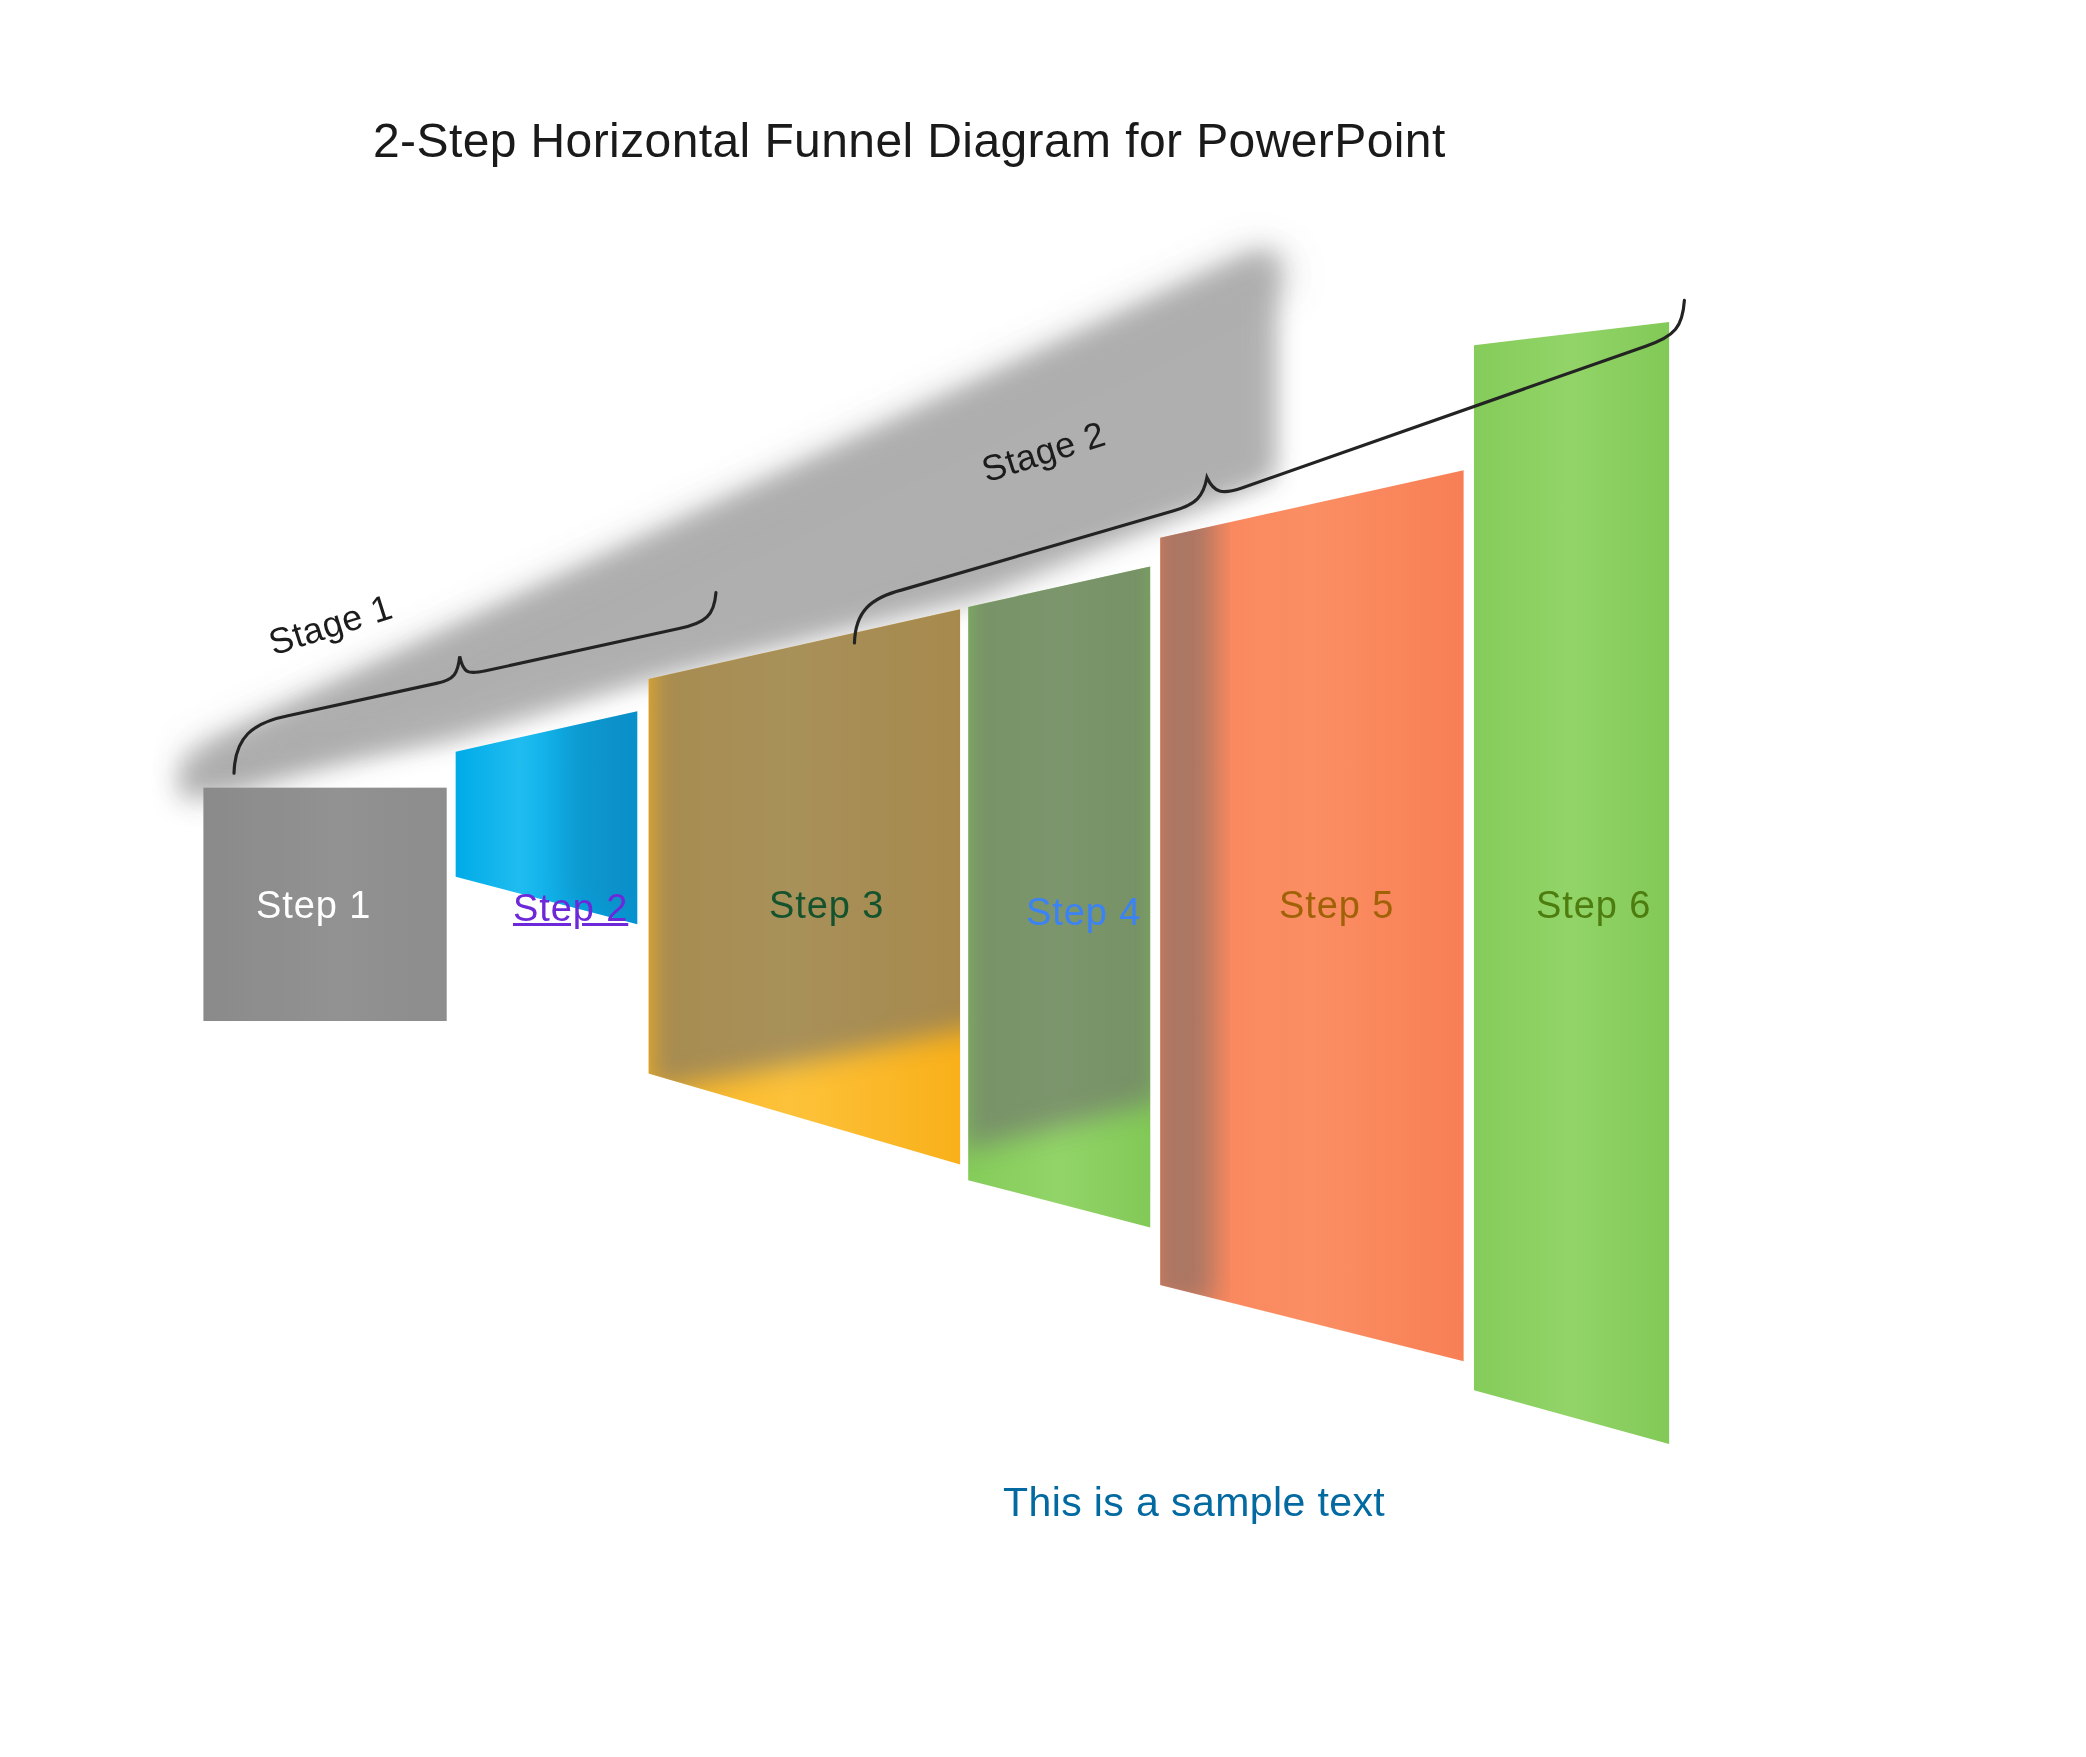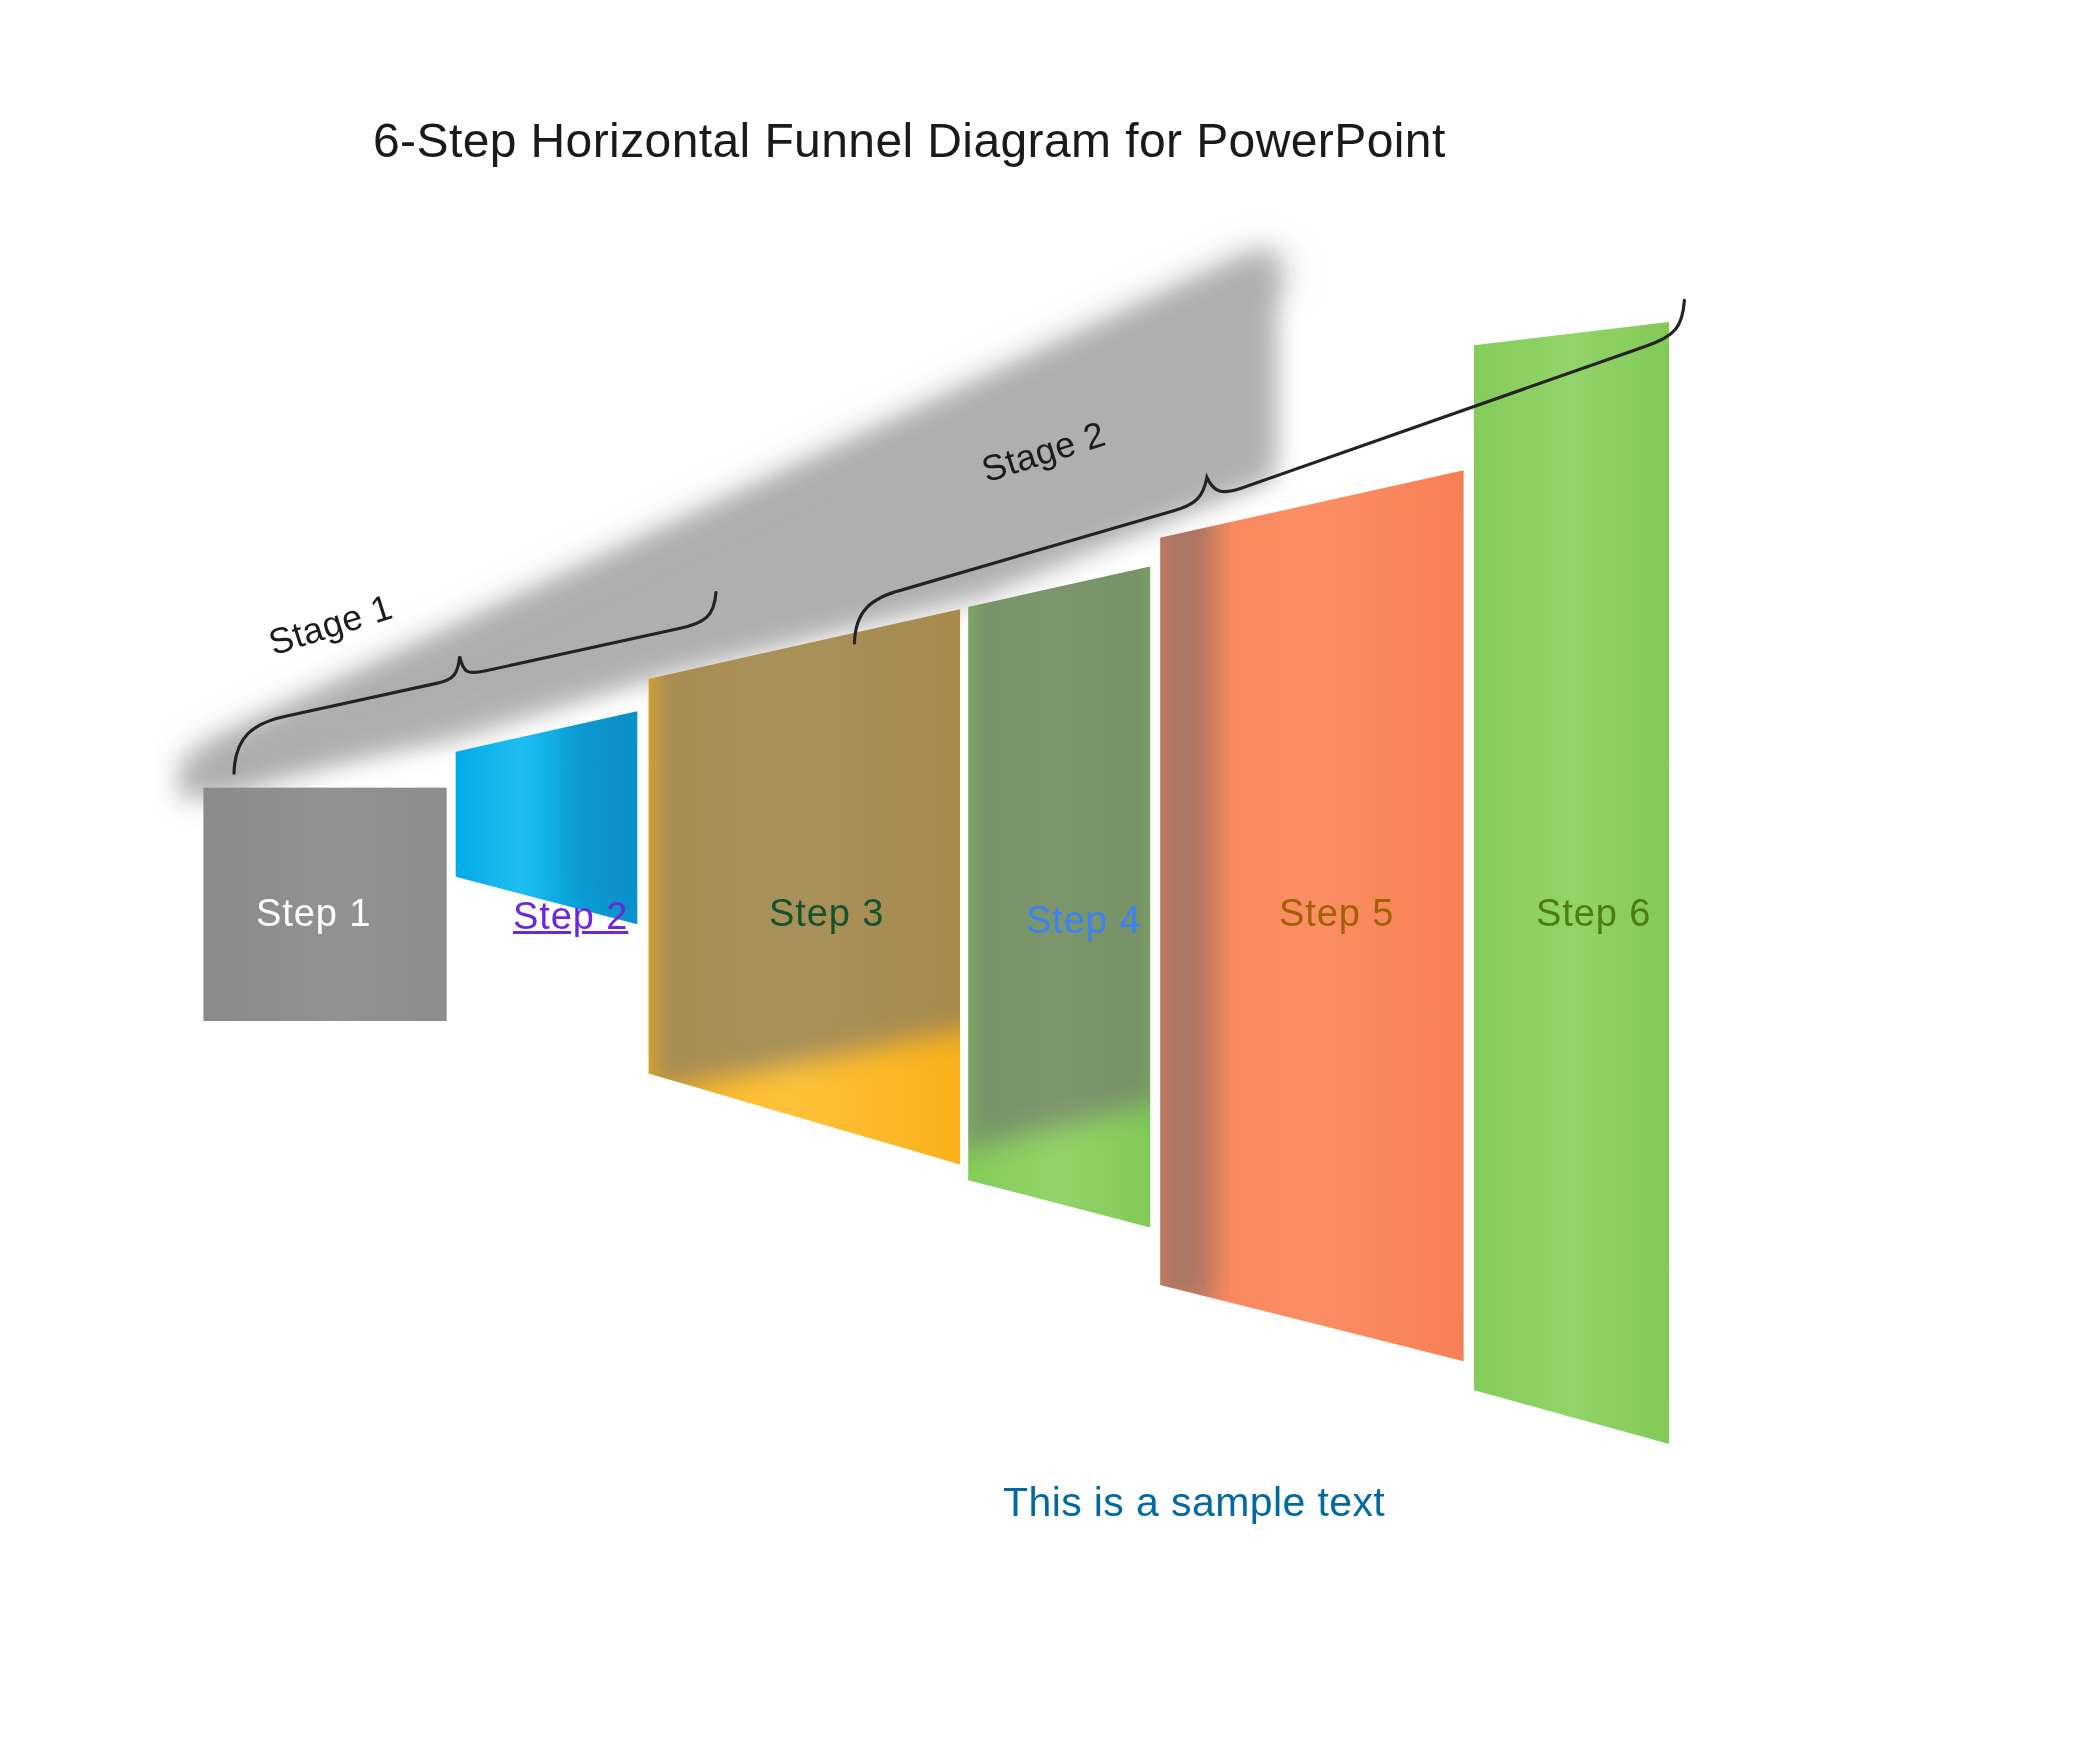"6-Step Horizontal Funnel Diagram for" div.title { text: 6-Step -> 2-Step }
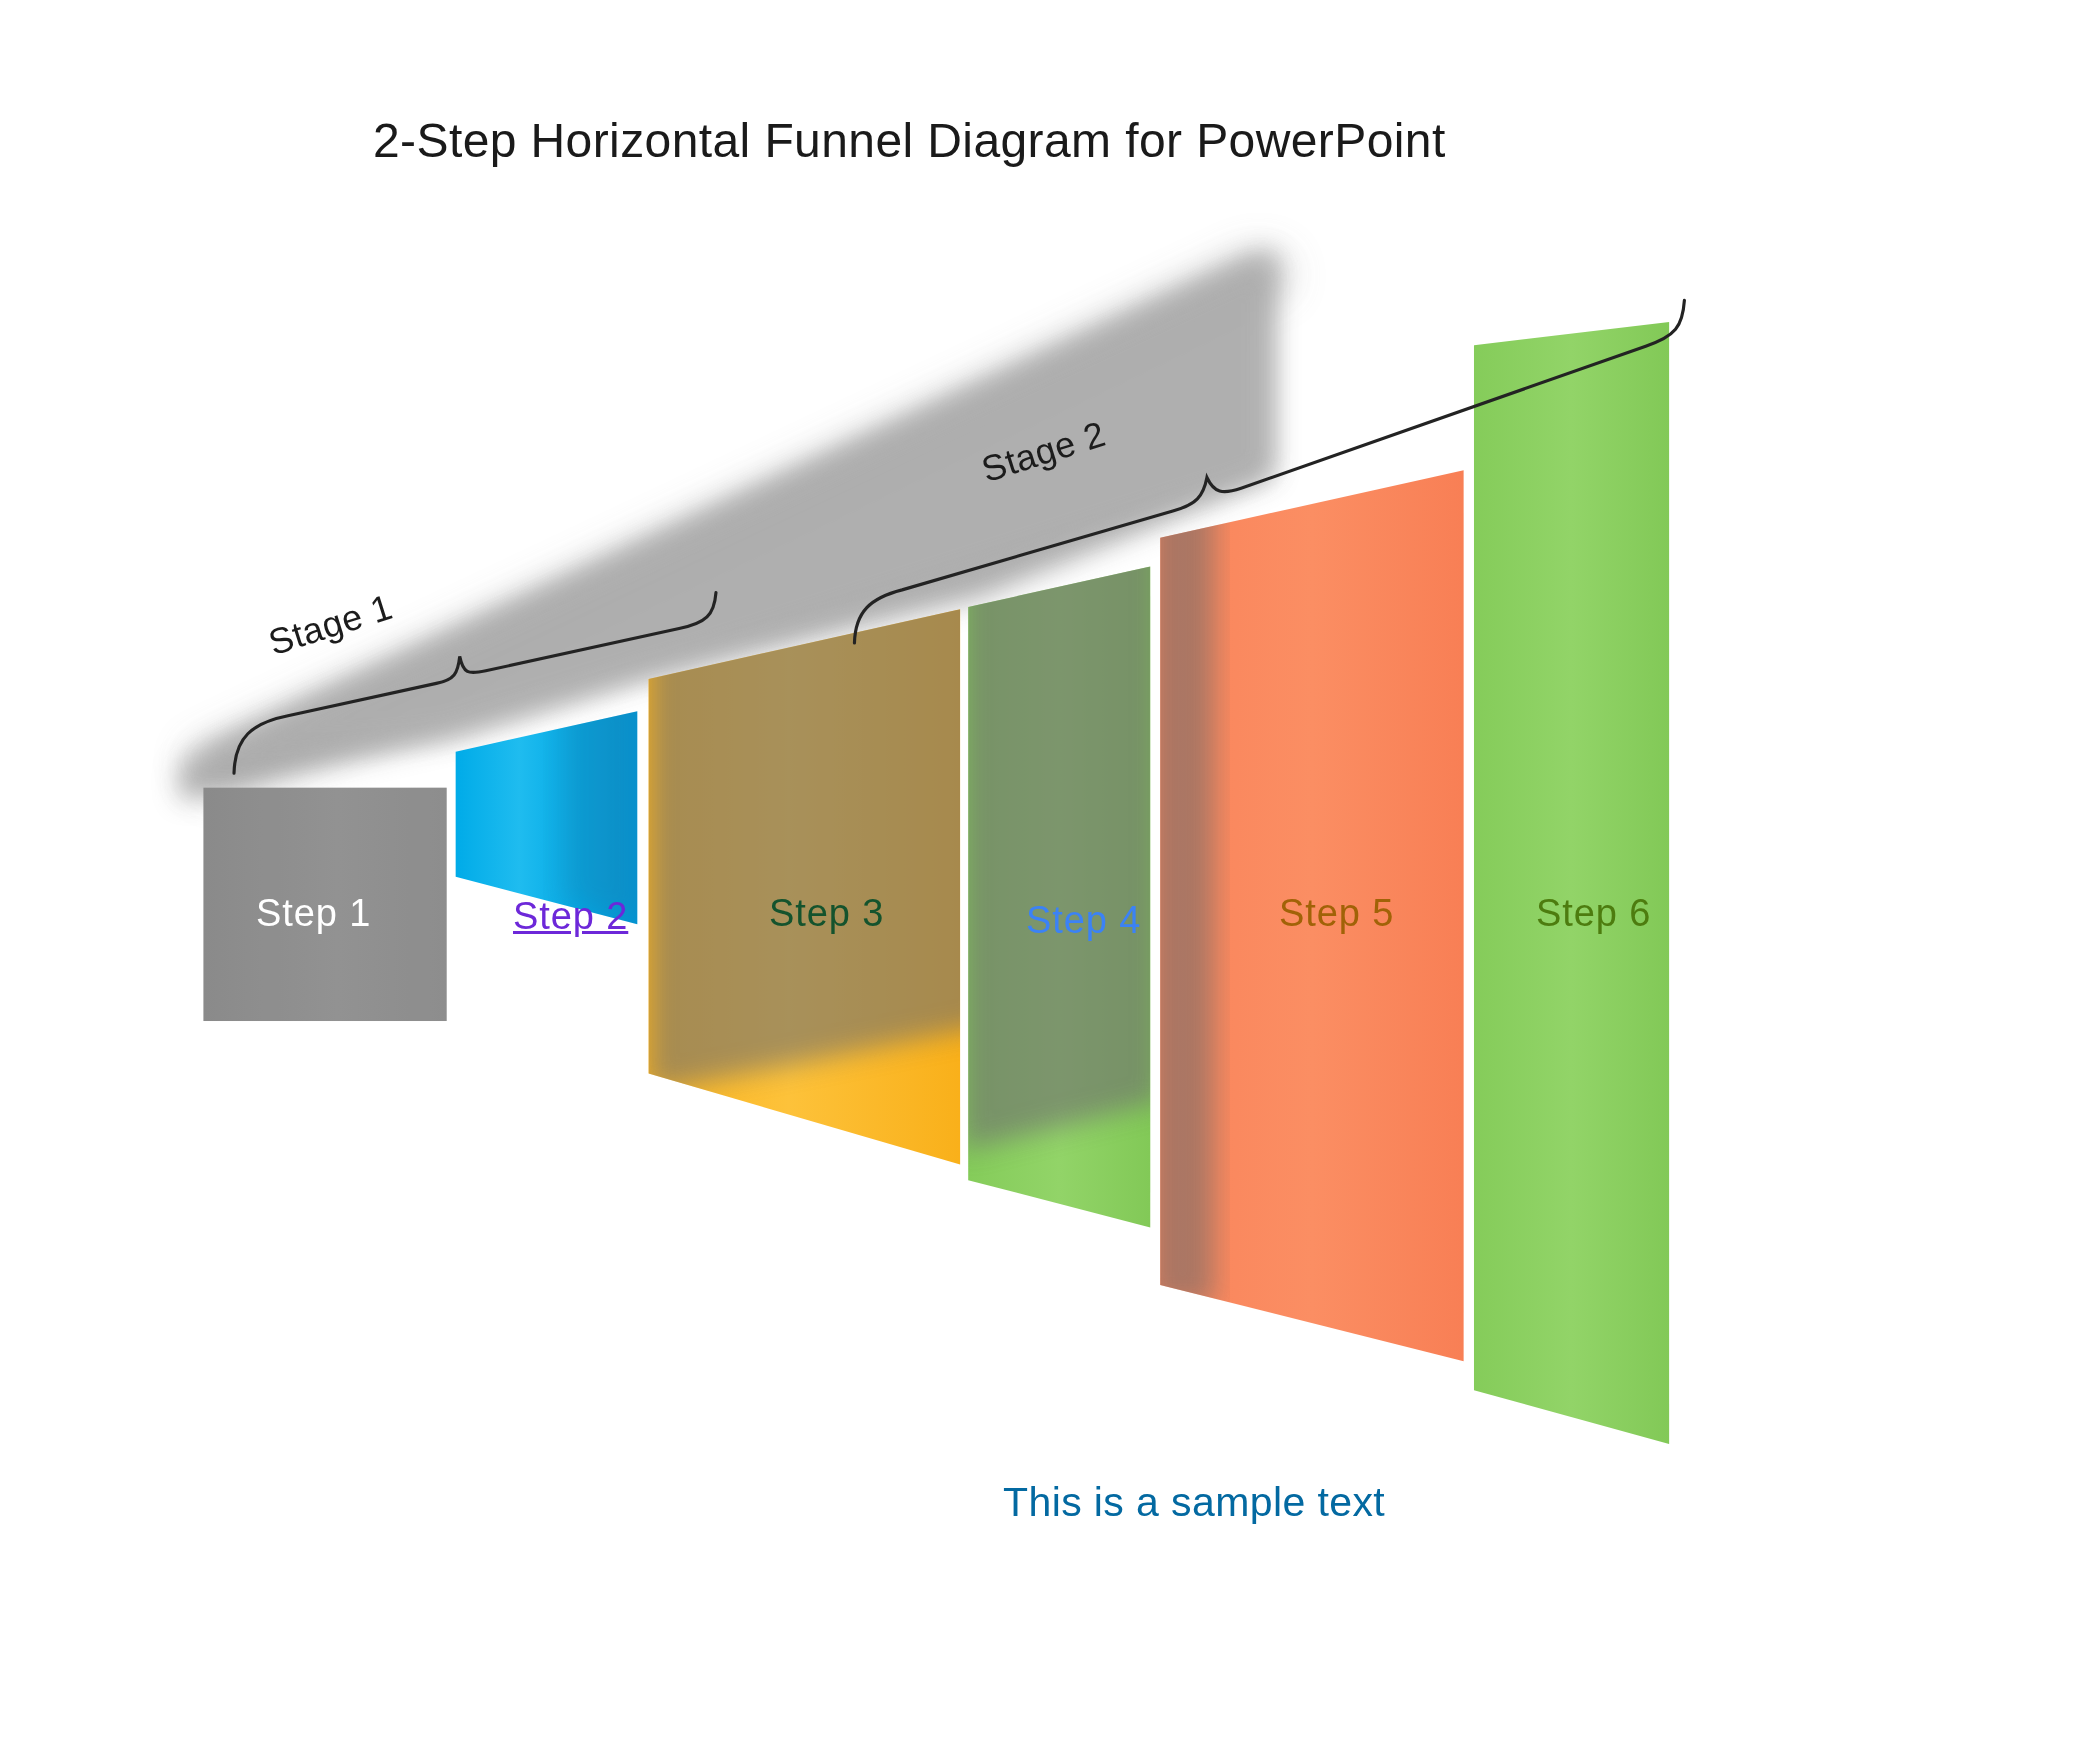"Step 1" .steplabel { margin-top: 8px -> none }
